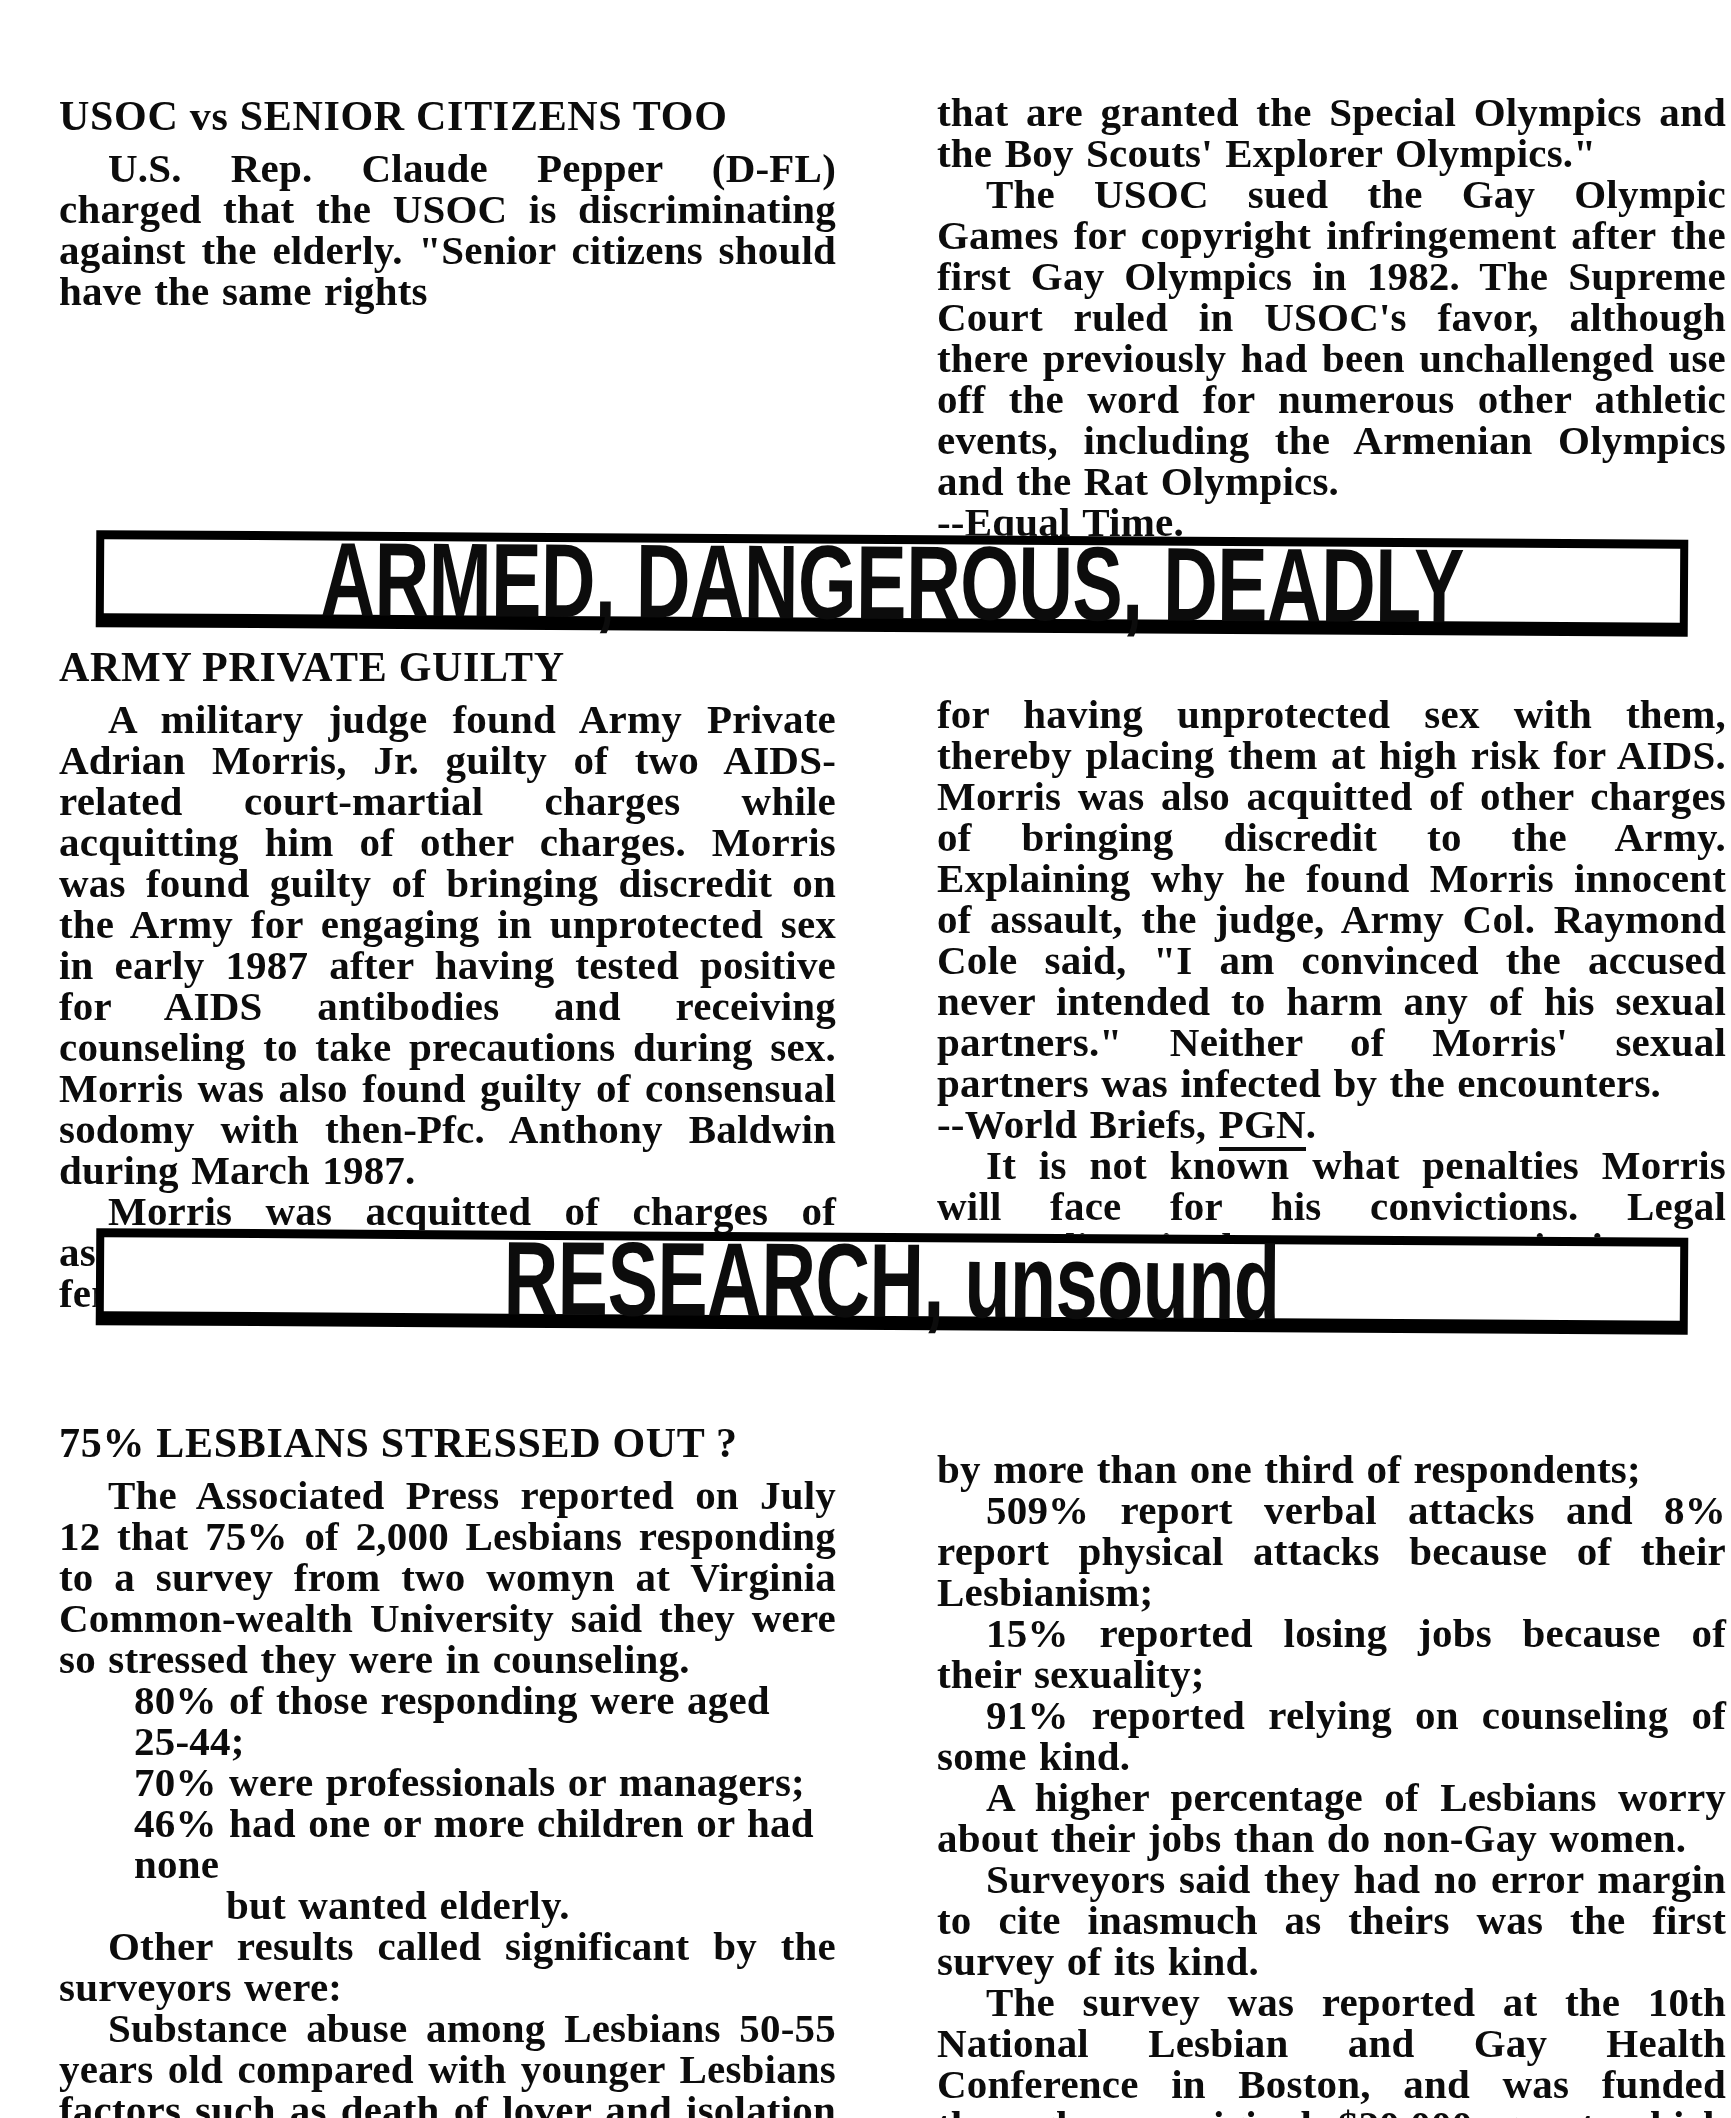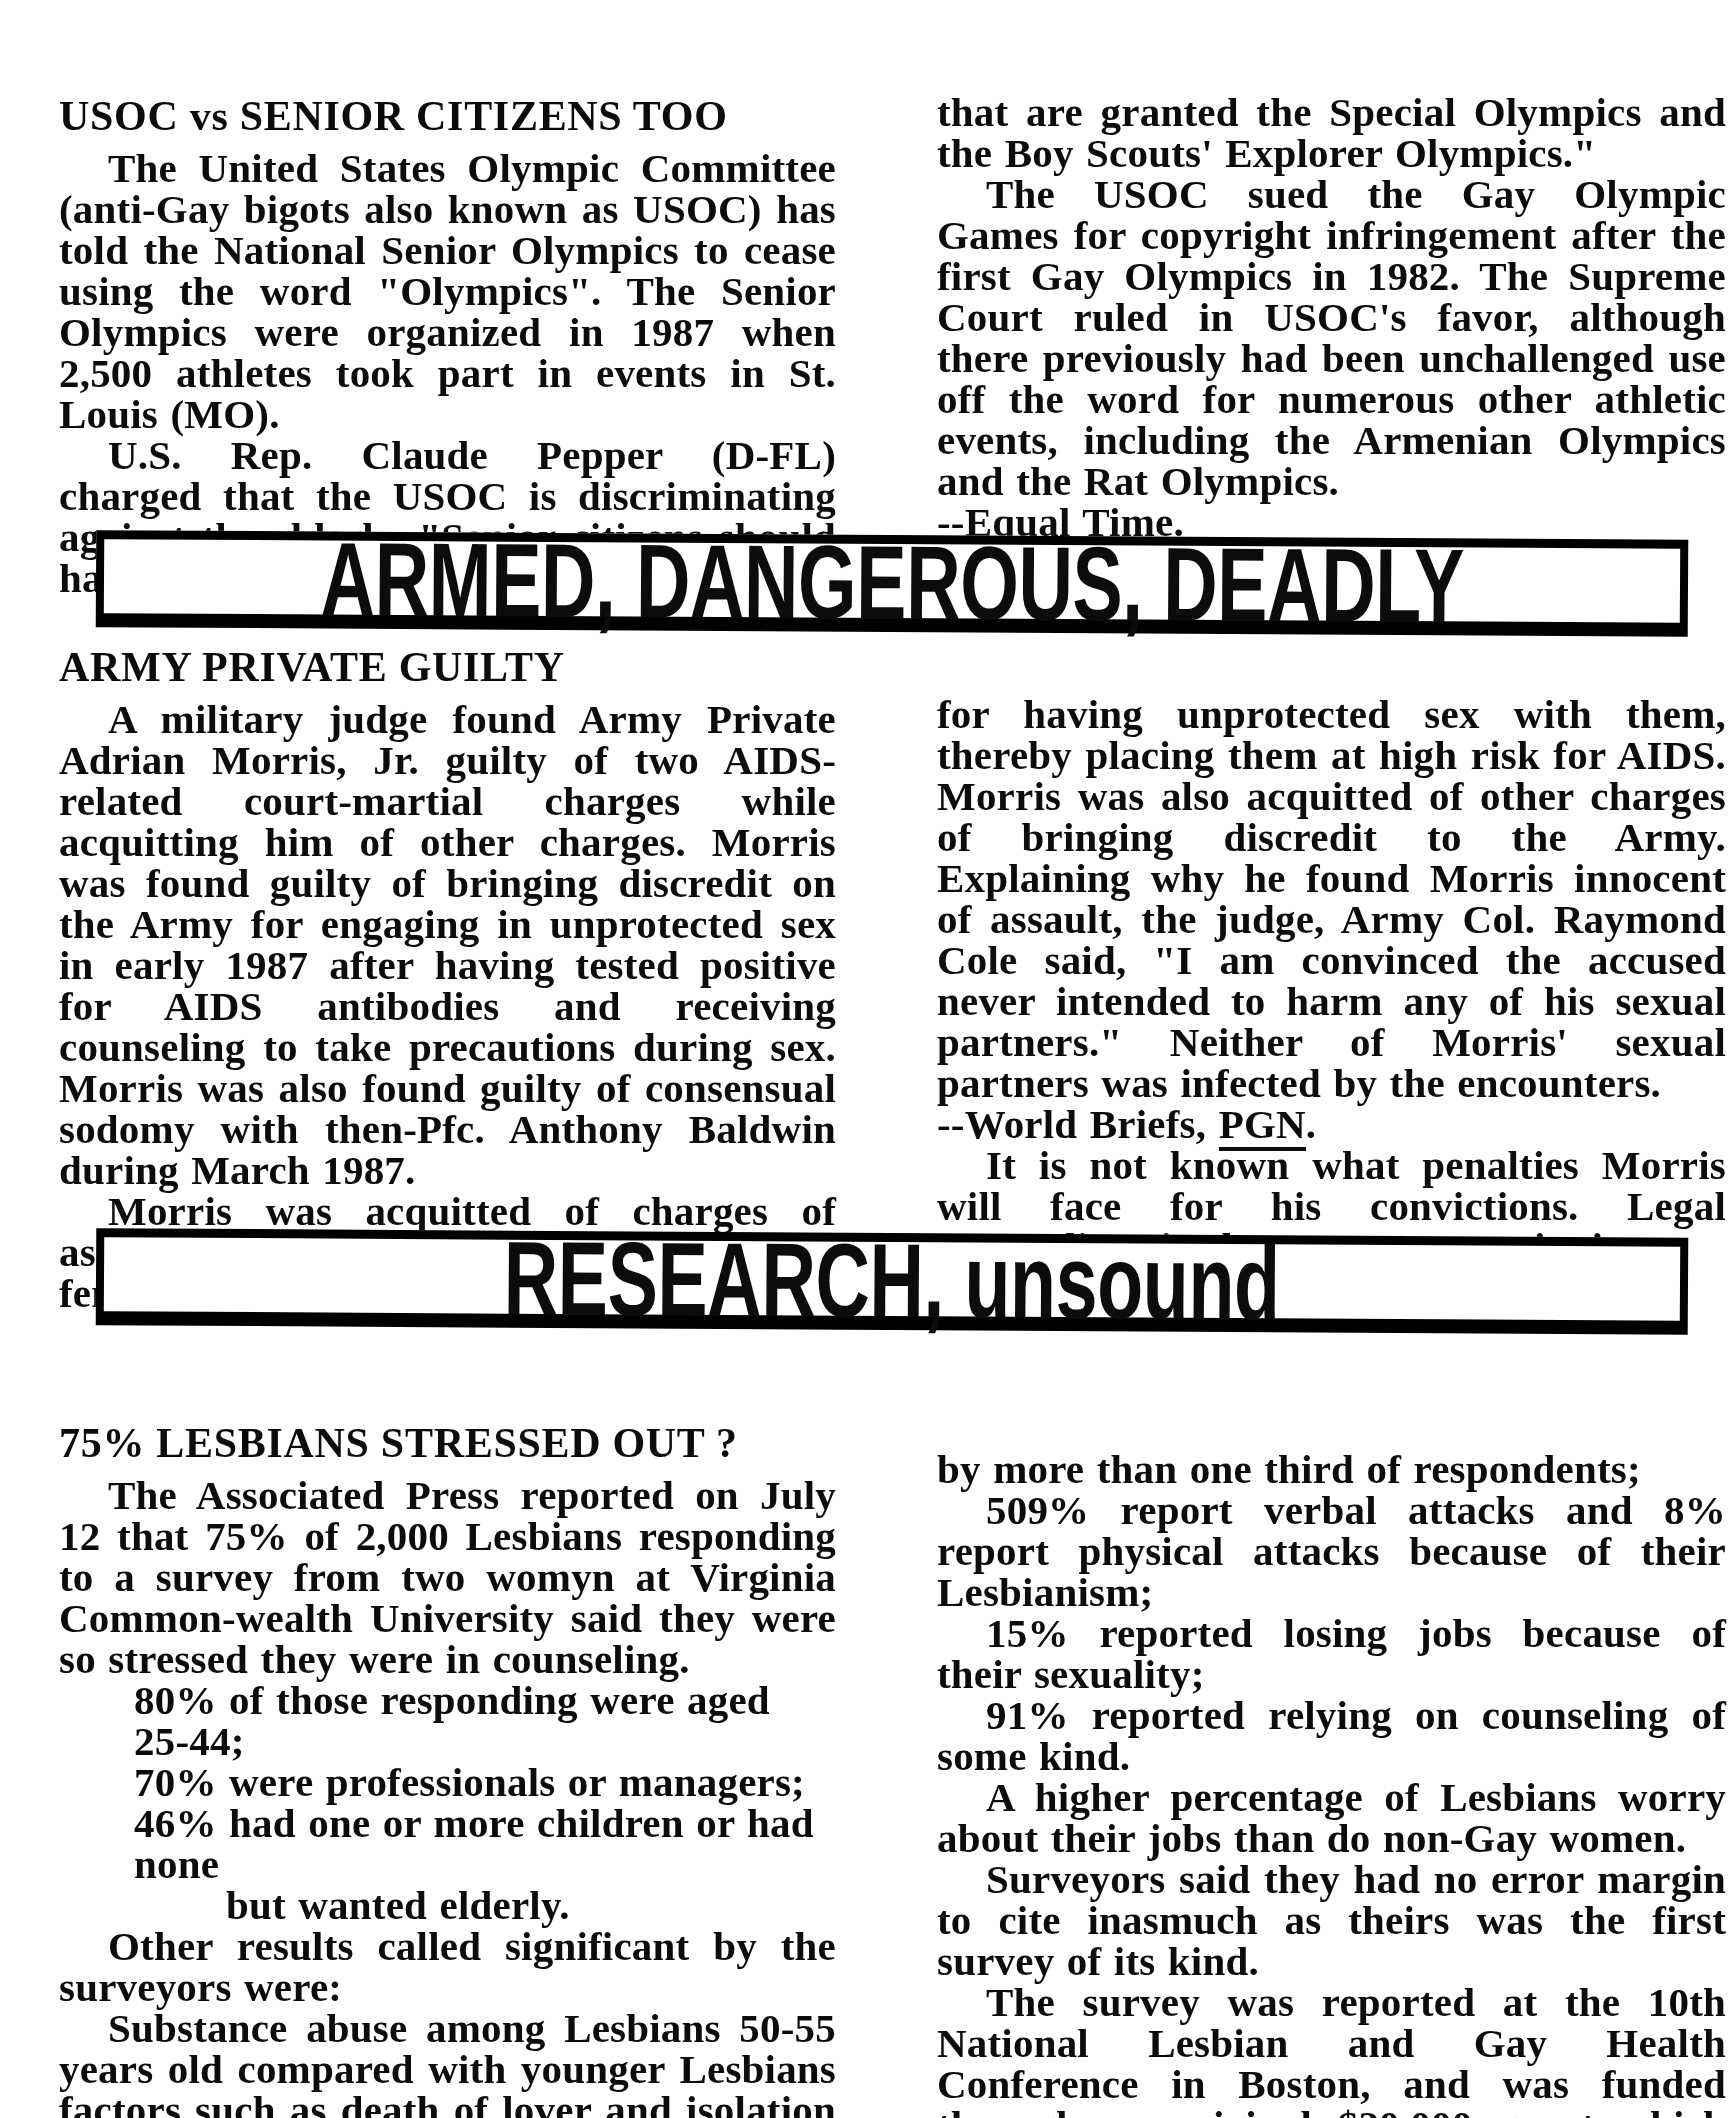"The United States Olympic Committee" p.body { html: <p>The United States Olympic Committee (anti-Gay bigots also known as USOC) has told the National Senior Olympics to cease using the word "Olympics". The Senior Olympics were organized in 1987 when 2,500 athletes took part in events in St. Louis (MO).</p> -> none }
